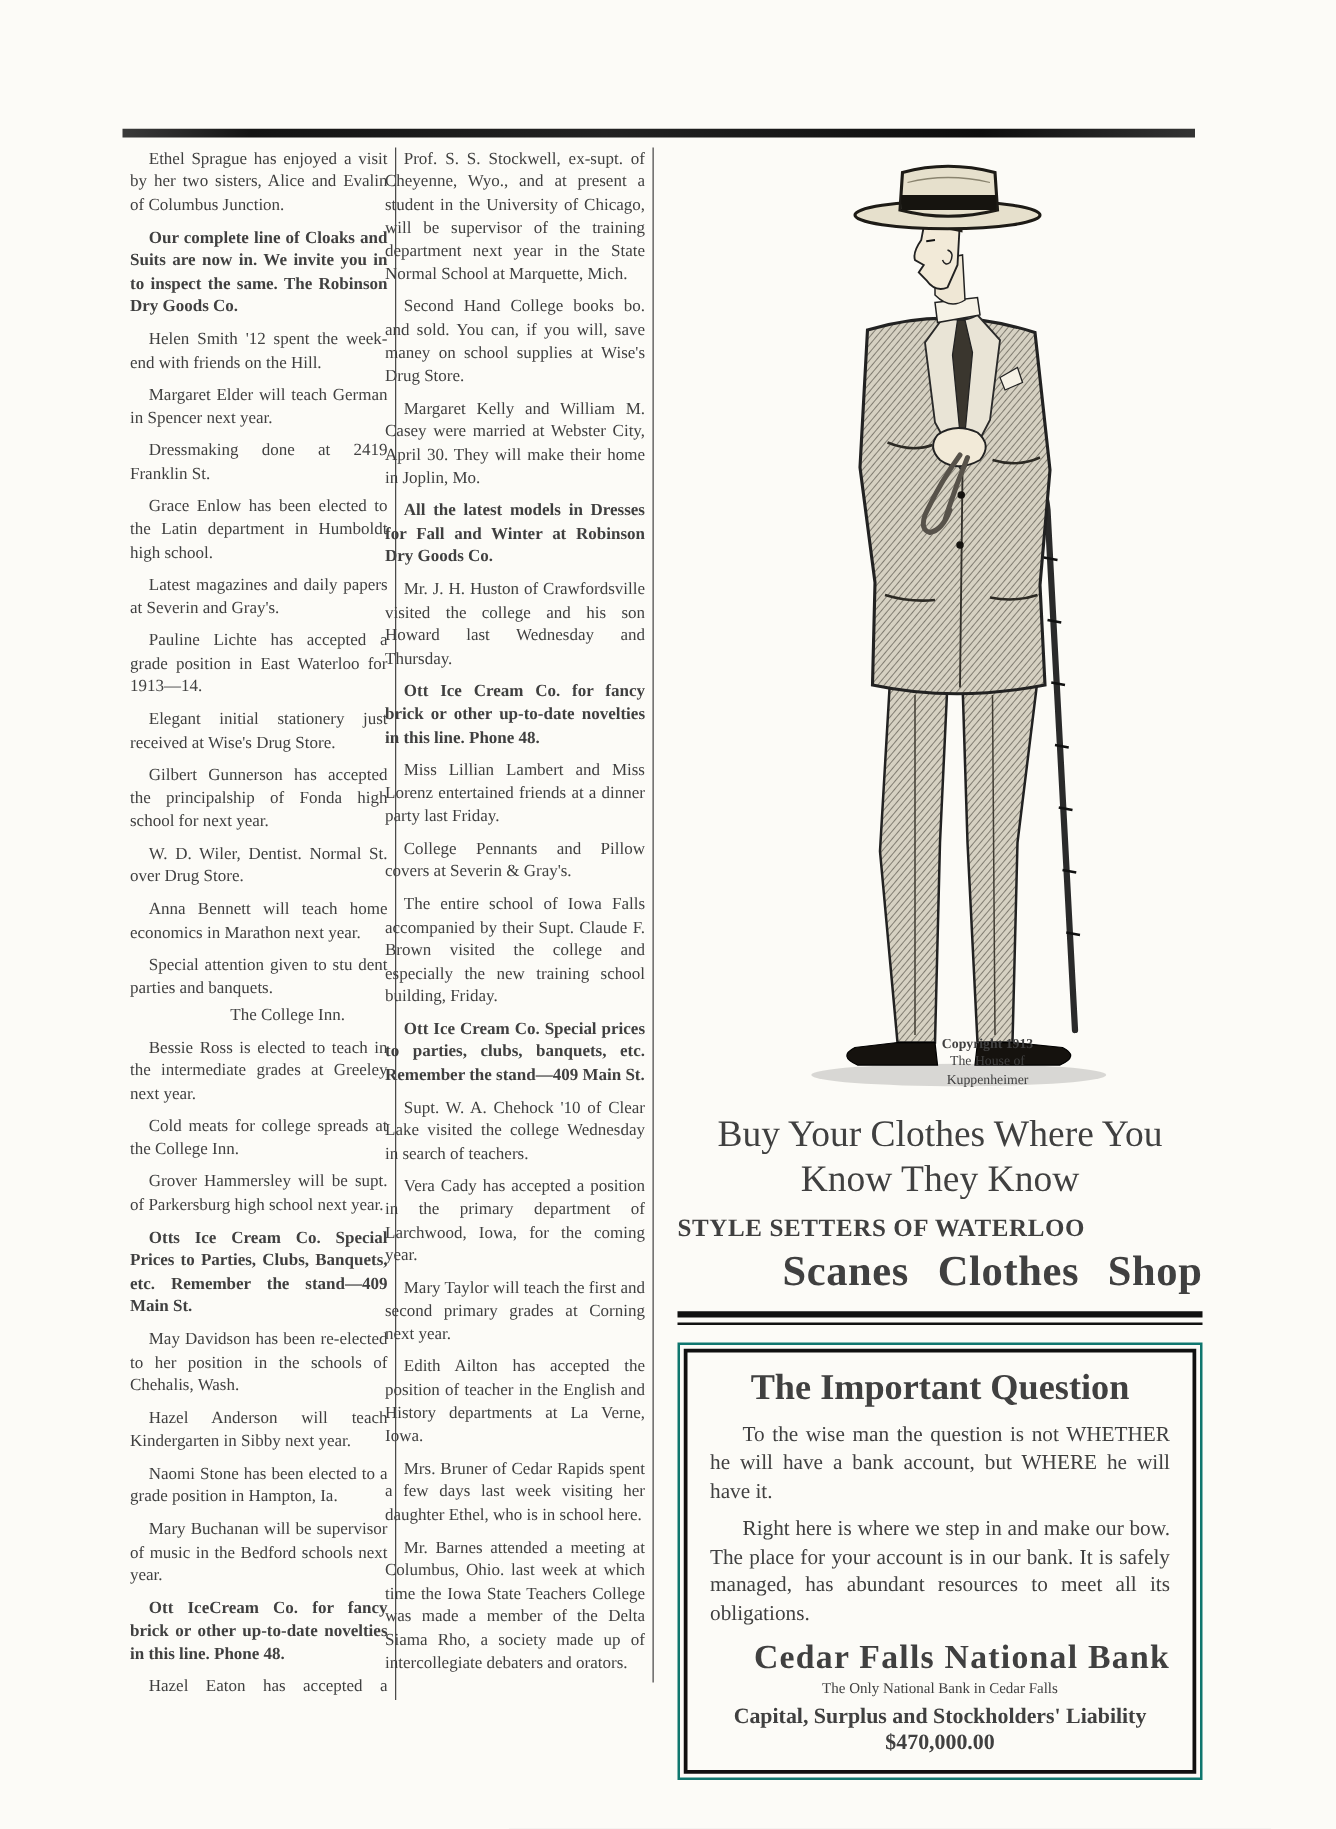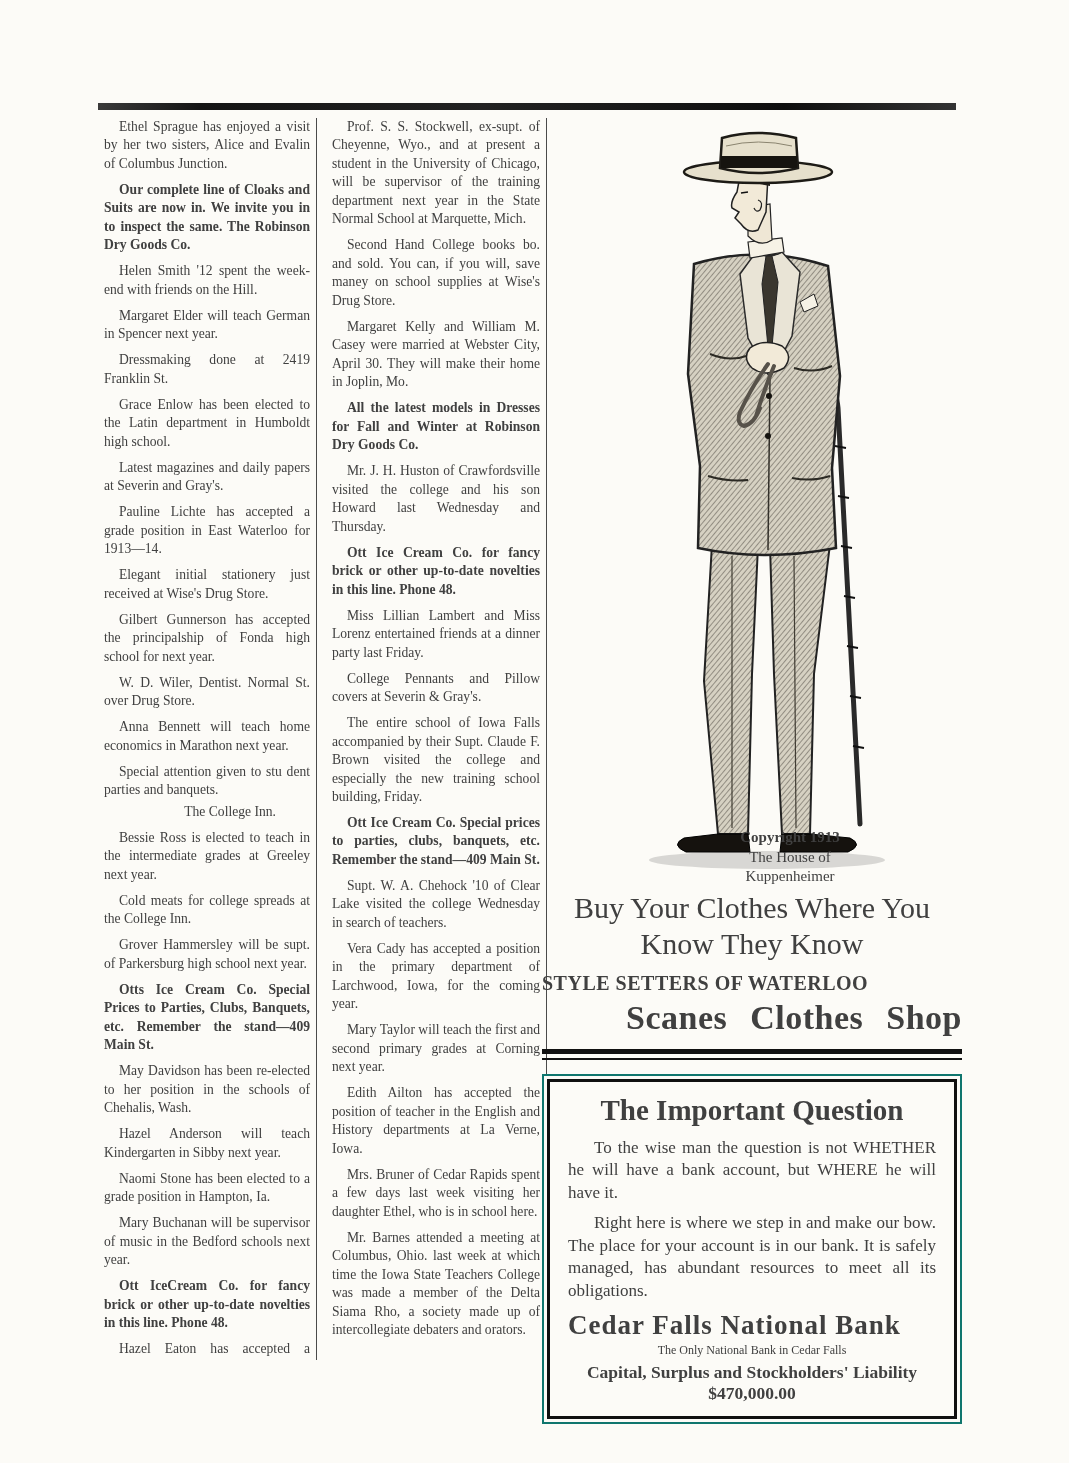"Prof. S. S. Stockwell, ex-supt." .col-mid { left: 332px -> 308px }
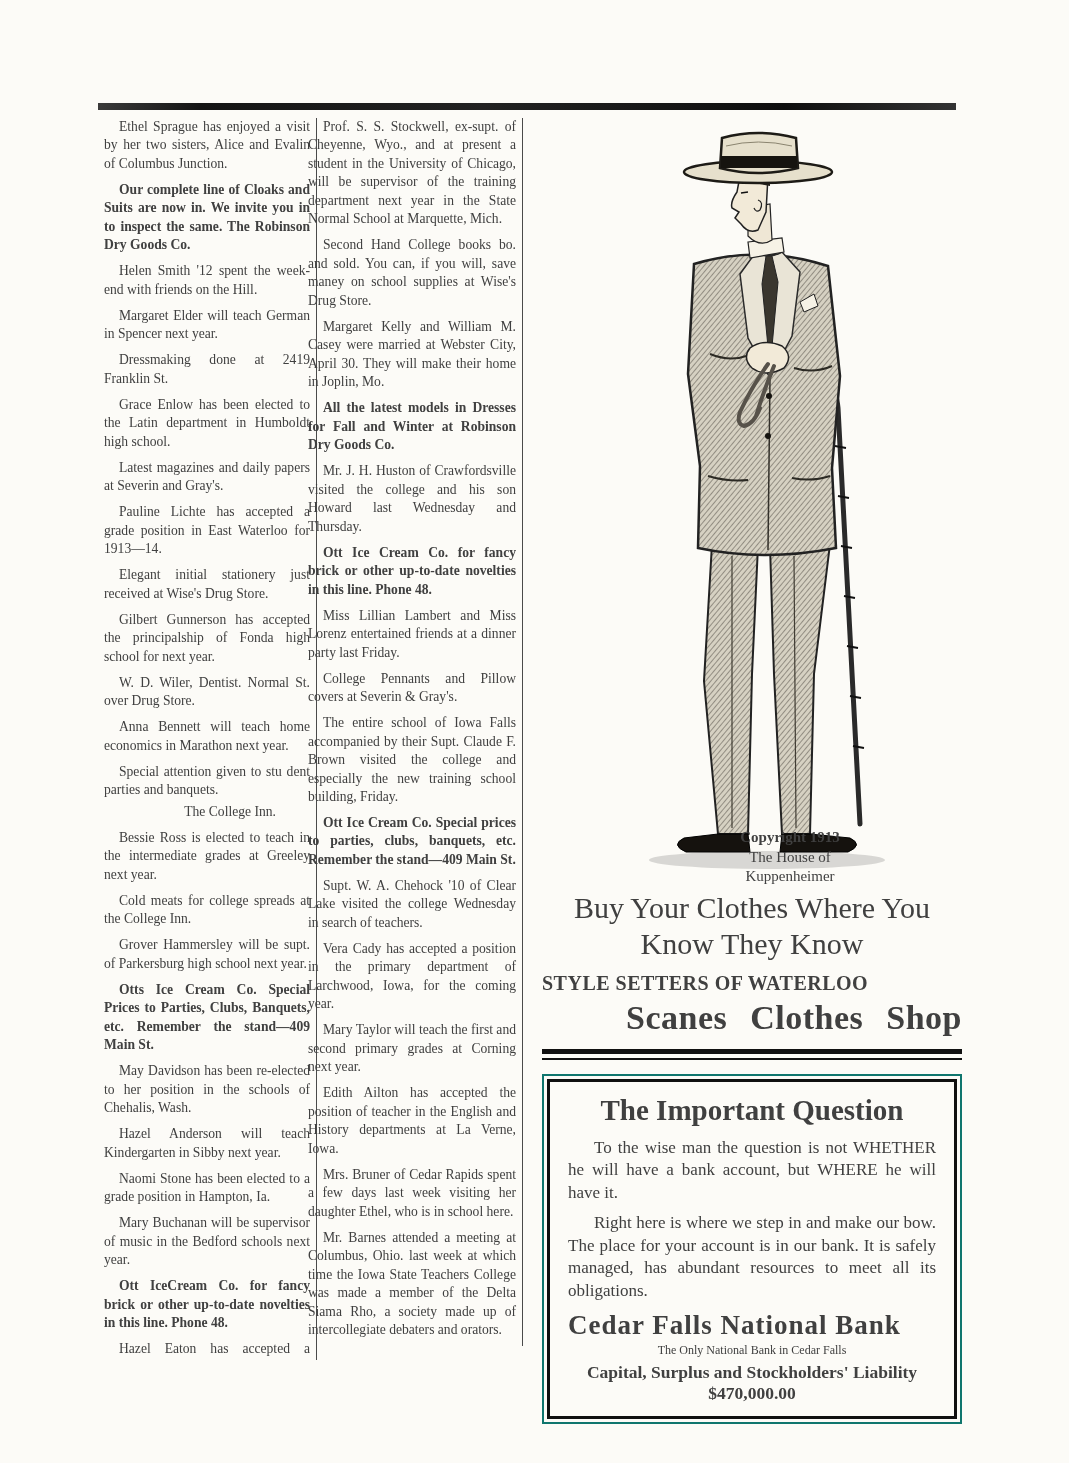"Copyright 1913" .copyright { font-size: 15px -> 11px }
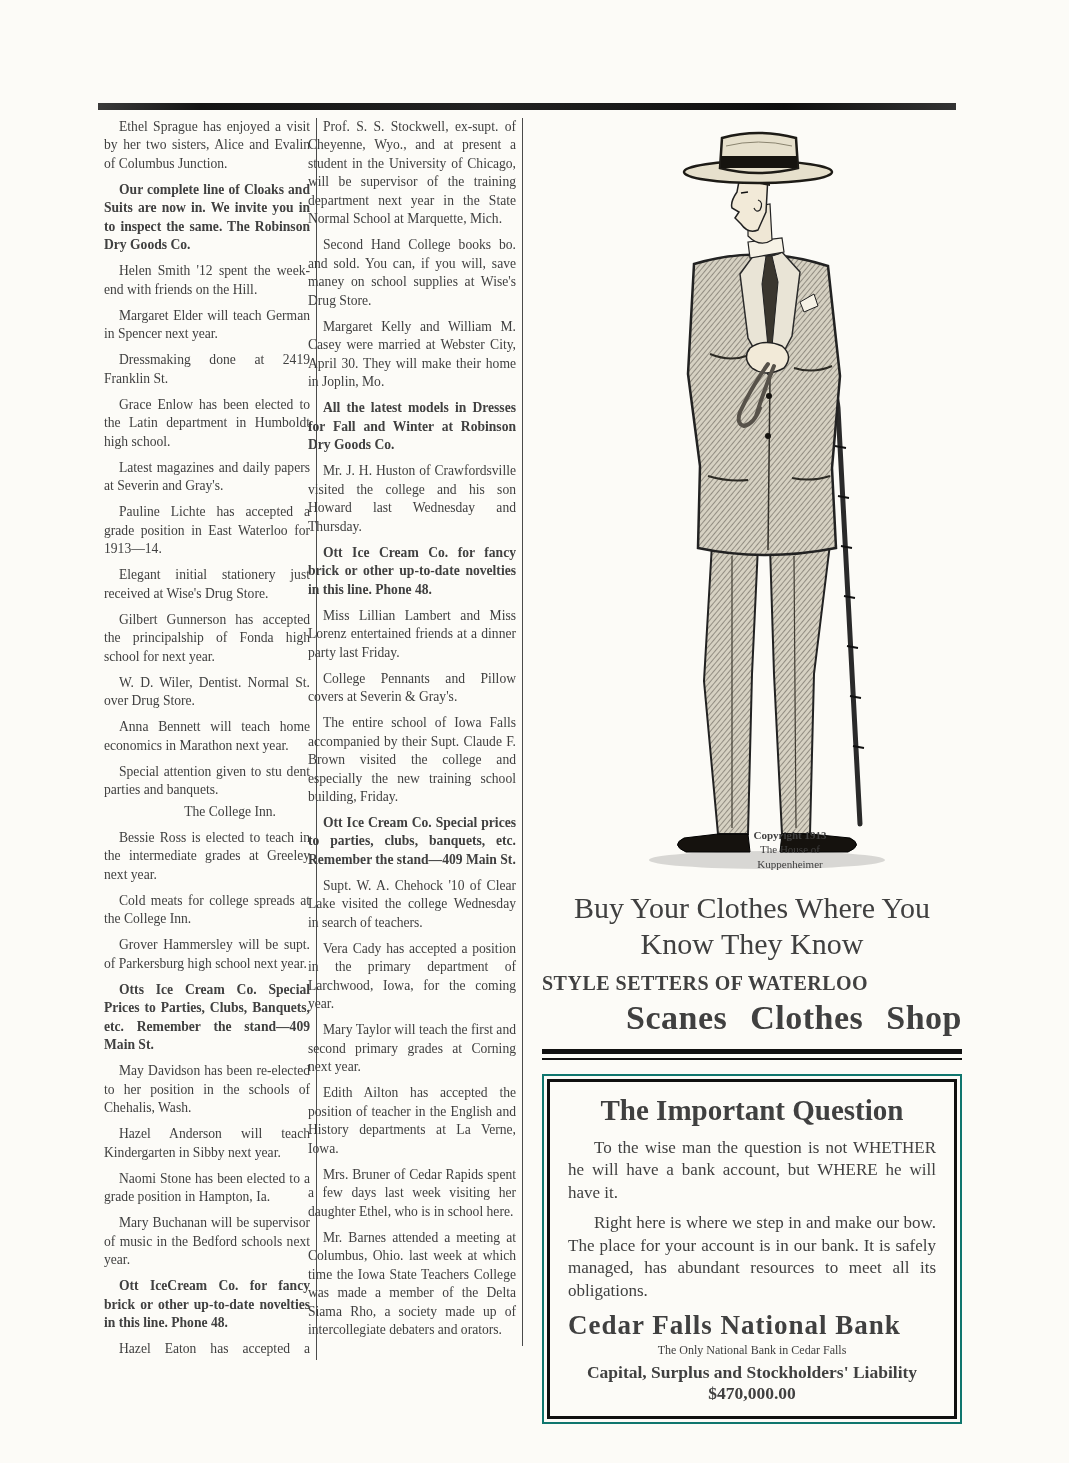"Cedar Falls National Bank" .bank-name { text-align: left -> right }
